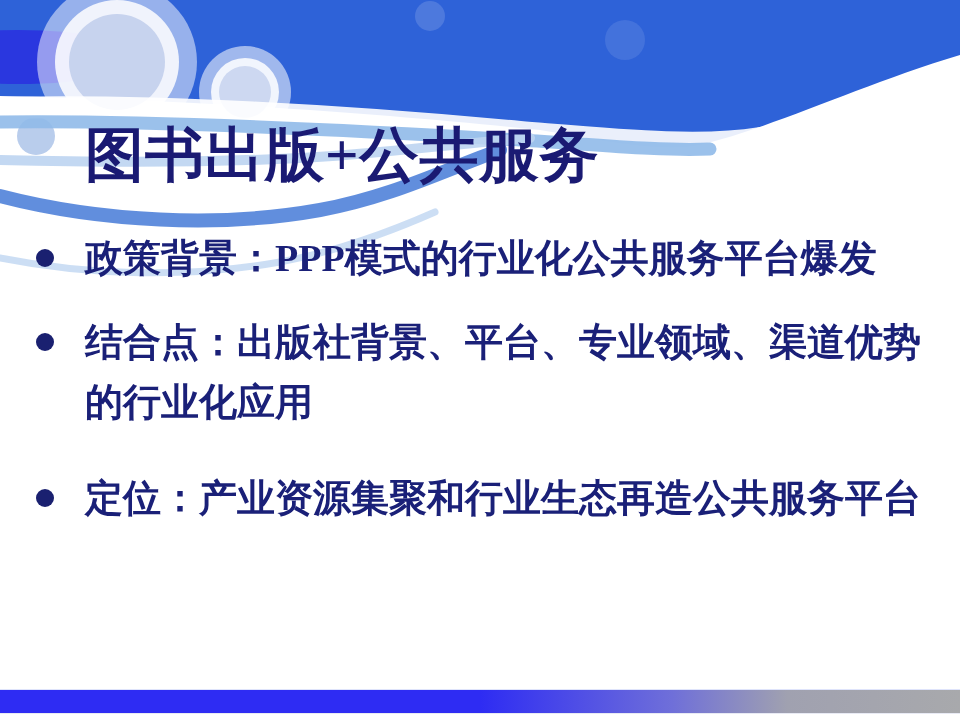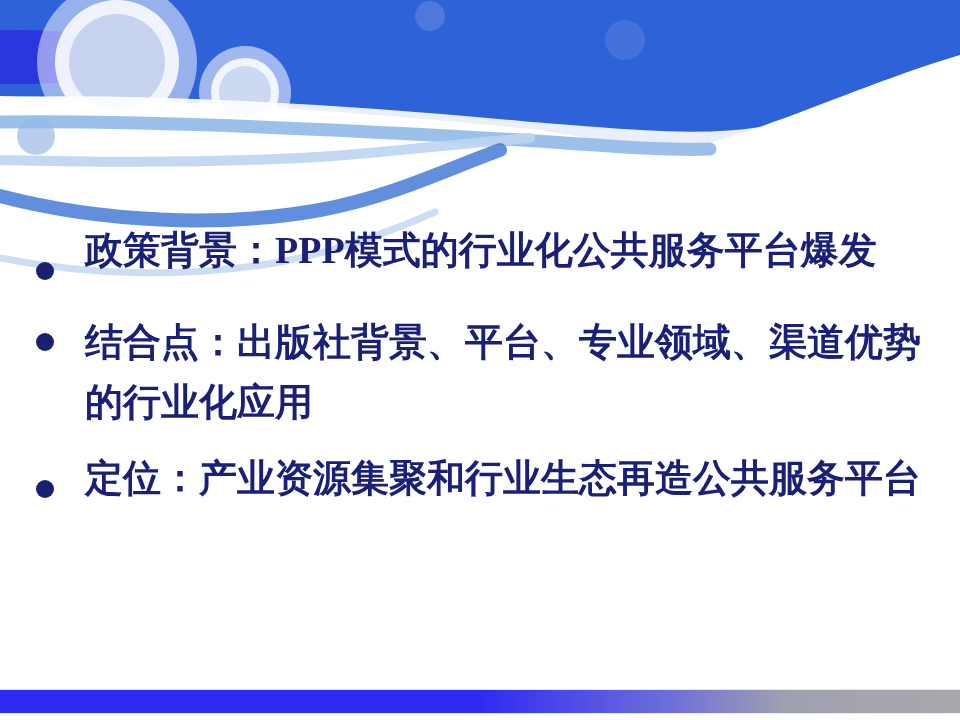"图书出版+公共服务" div.slide-title { html: none -> <div>图书出版+公共服务</div> }
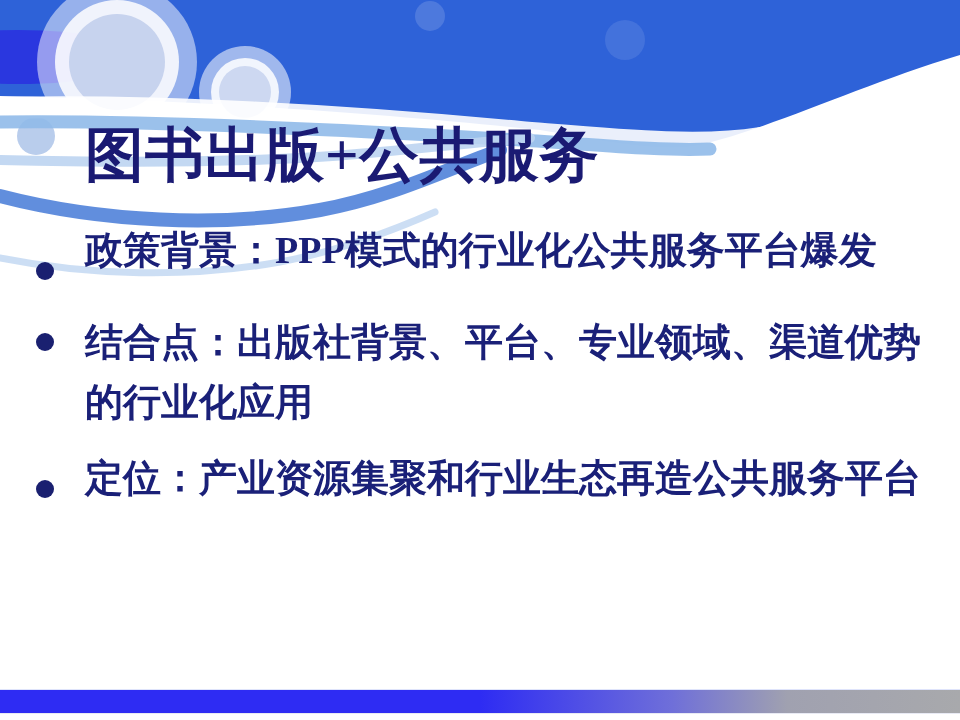"政策背景：PPP模式的行业化公共服务平台爆发" .bullet-item.b1 { align-items: flex-end -> none; top: 220px -> 228px }
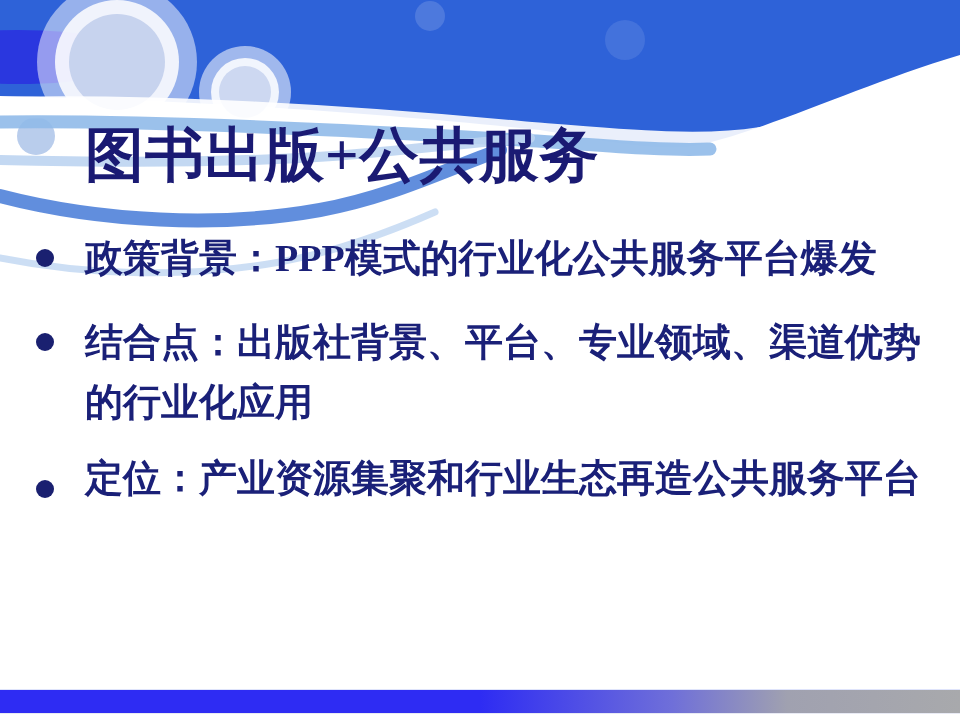"定位：产业资源集聚和行业生态再造公共服务平台" .bullet-item.b3 { align-items: center -> none; top: 448px -> 468px }
